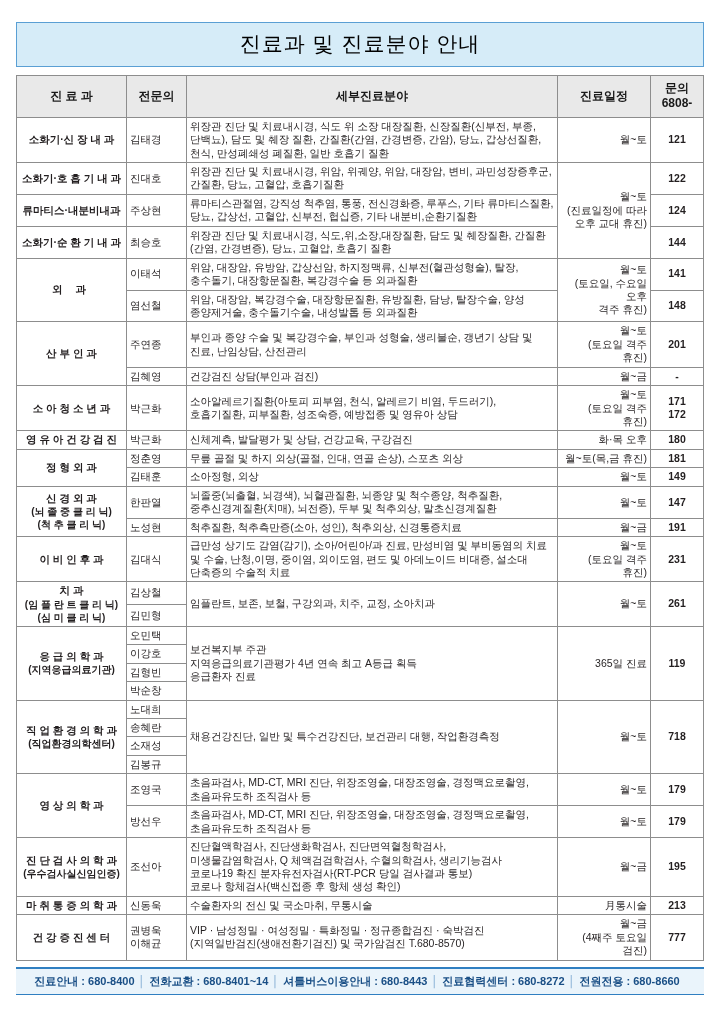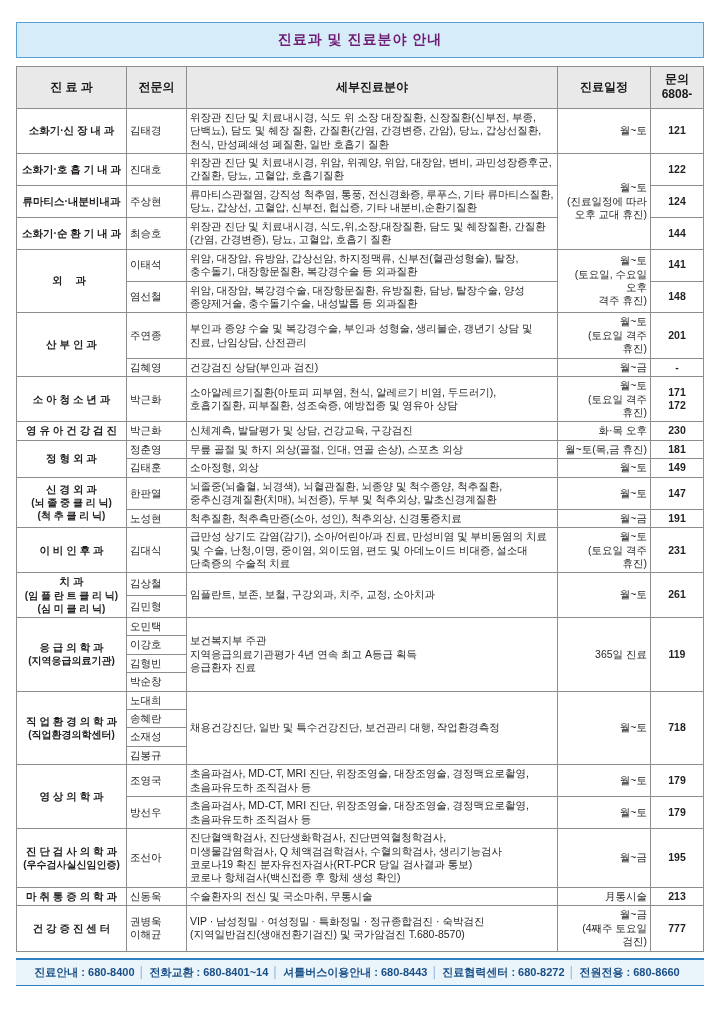"진료과 및 진료분야 안내" .title-bar .title { color: #701a75 -> #000000; font-size: 14px -> 21px; font-weight: bold -> normal }
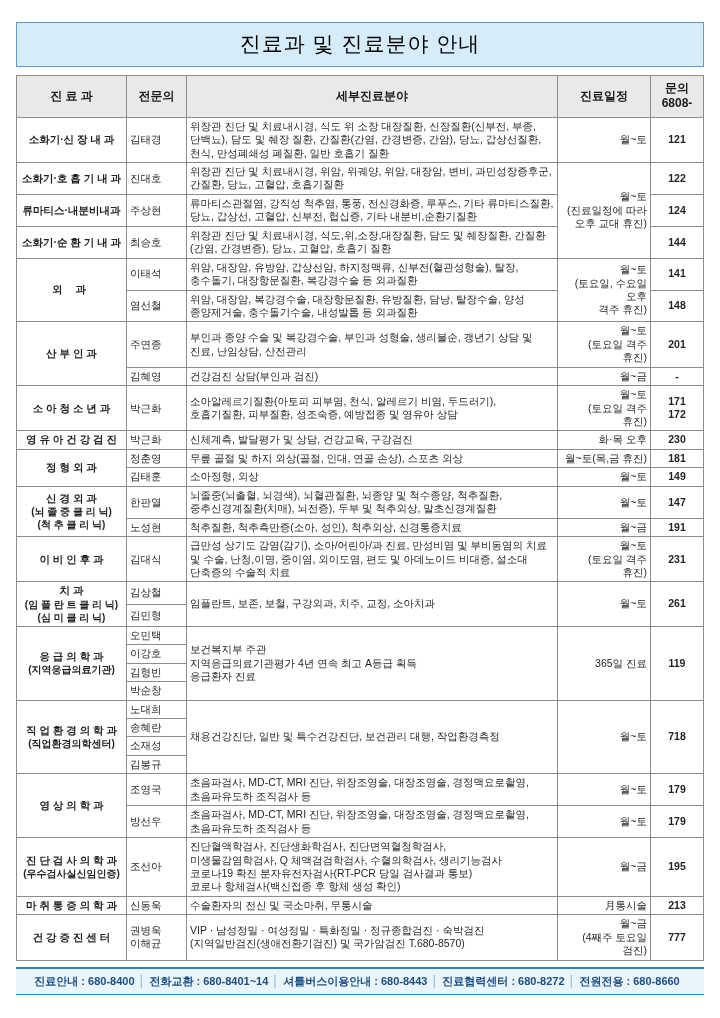"230" td.c-tel { text: 230 -> 180 }
